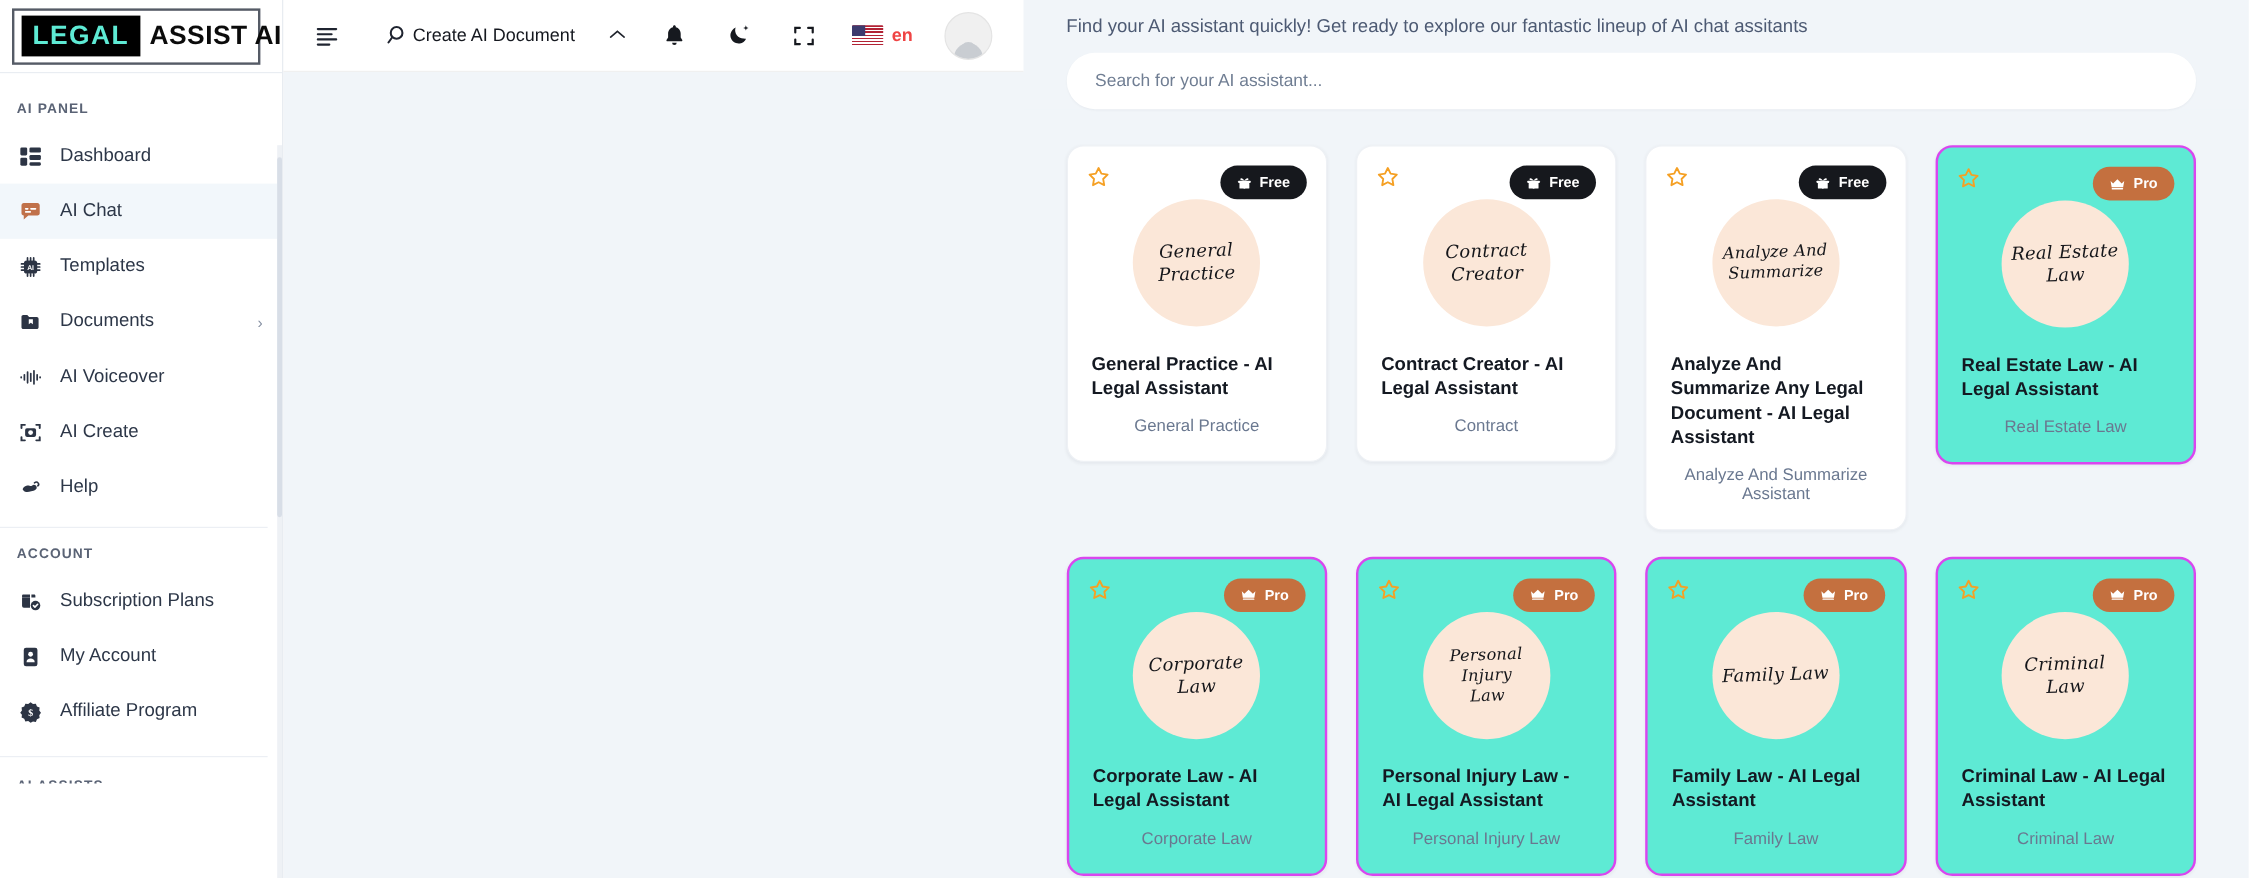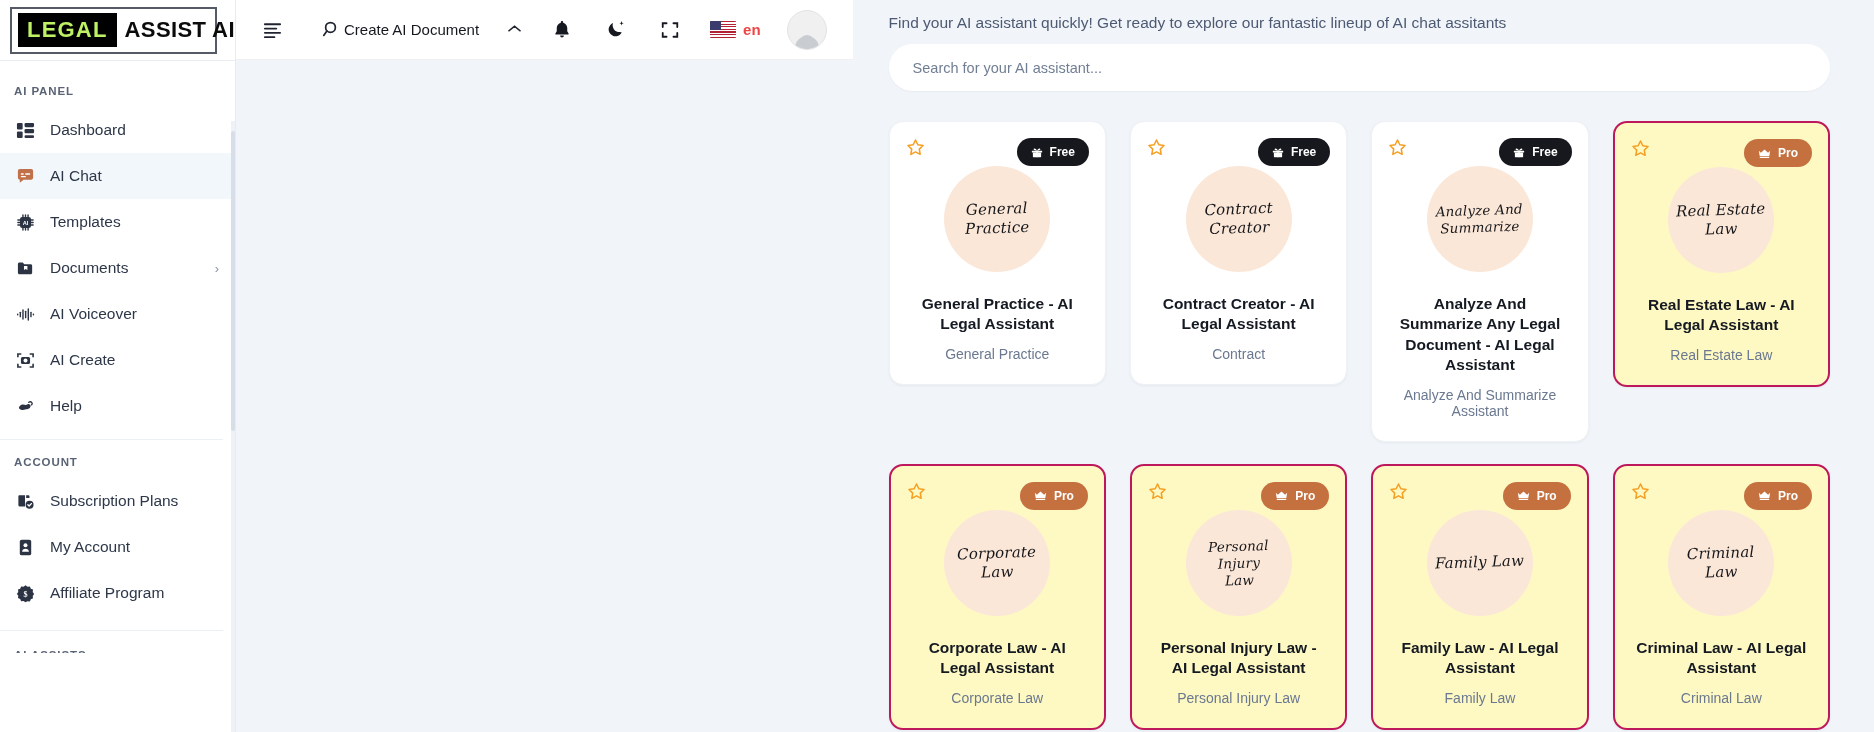"LEGAL" .logo-black { color: #bef264 -> #5eead4 }
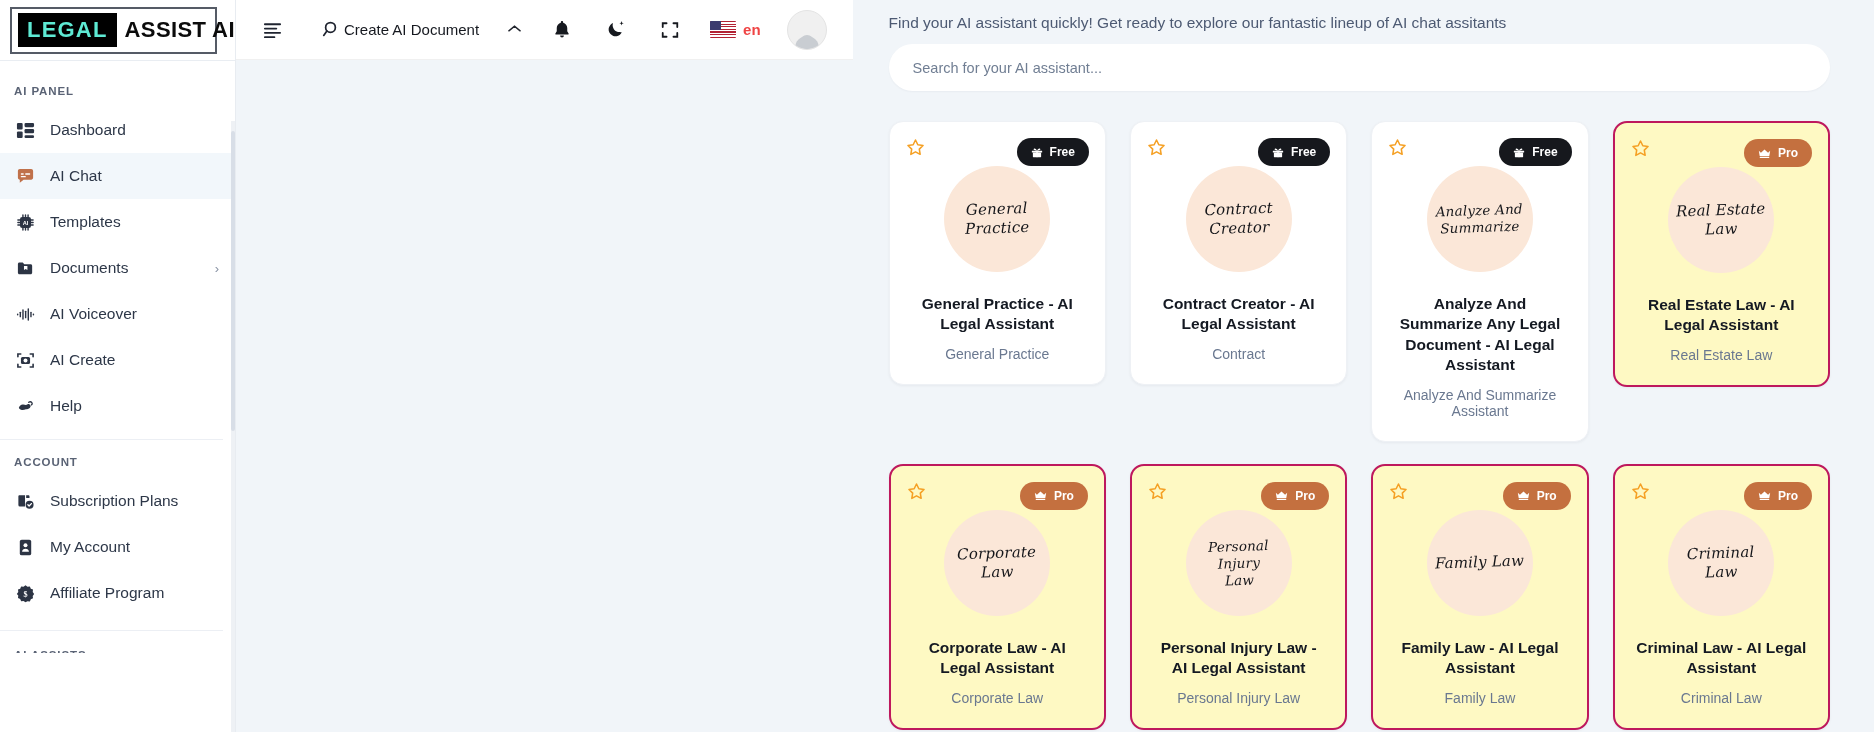"Pro" .card.pro-selected { background: #fef9c3 -> #5eead4; border: 2px solid #be185d -> 2px solid #d946ef }
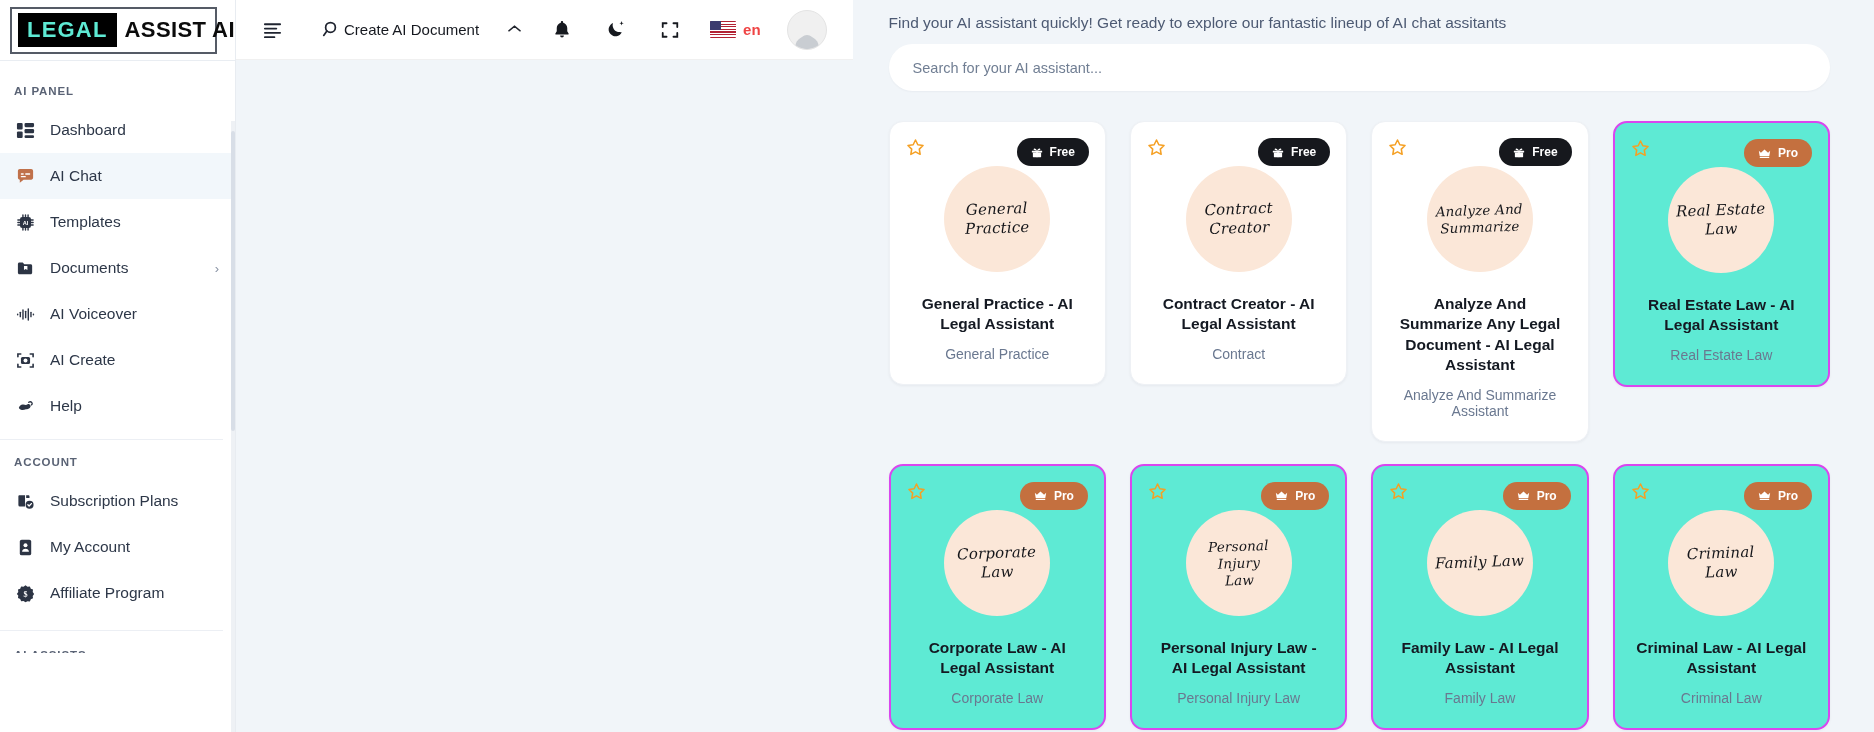"General Practice - AI Legal" .card-title { text-align: center -> left }
